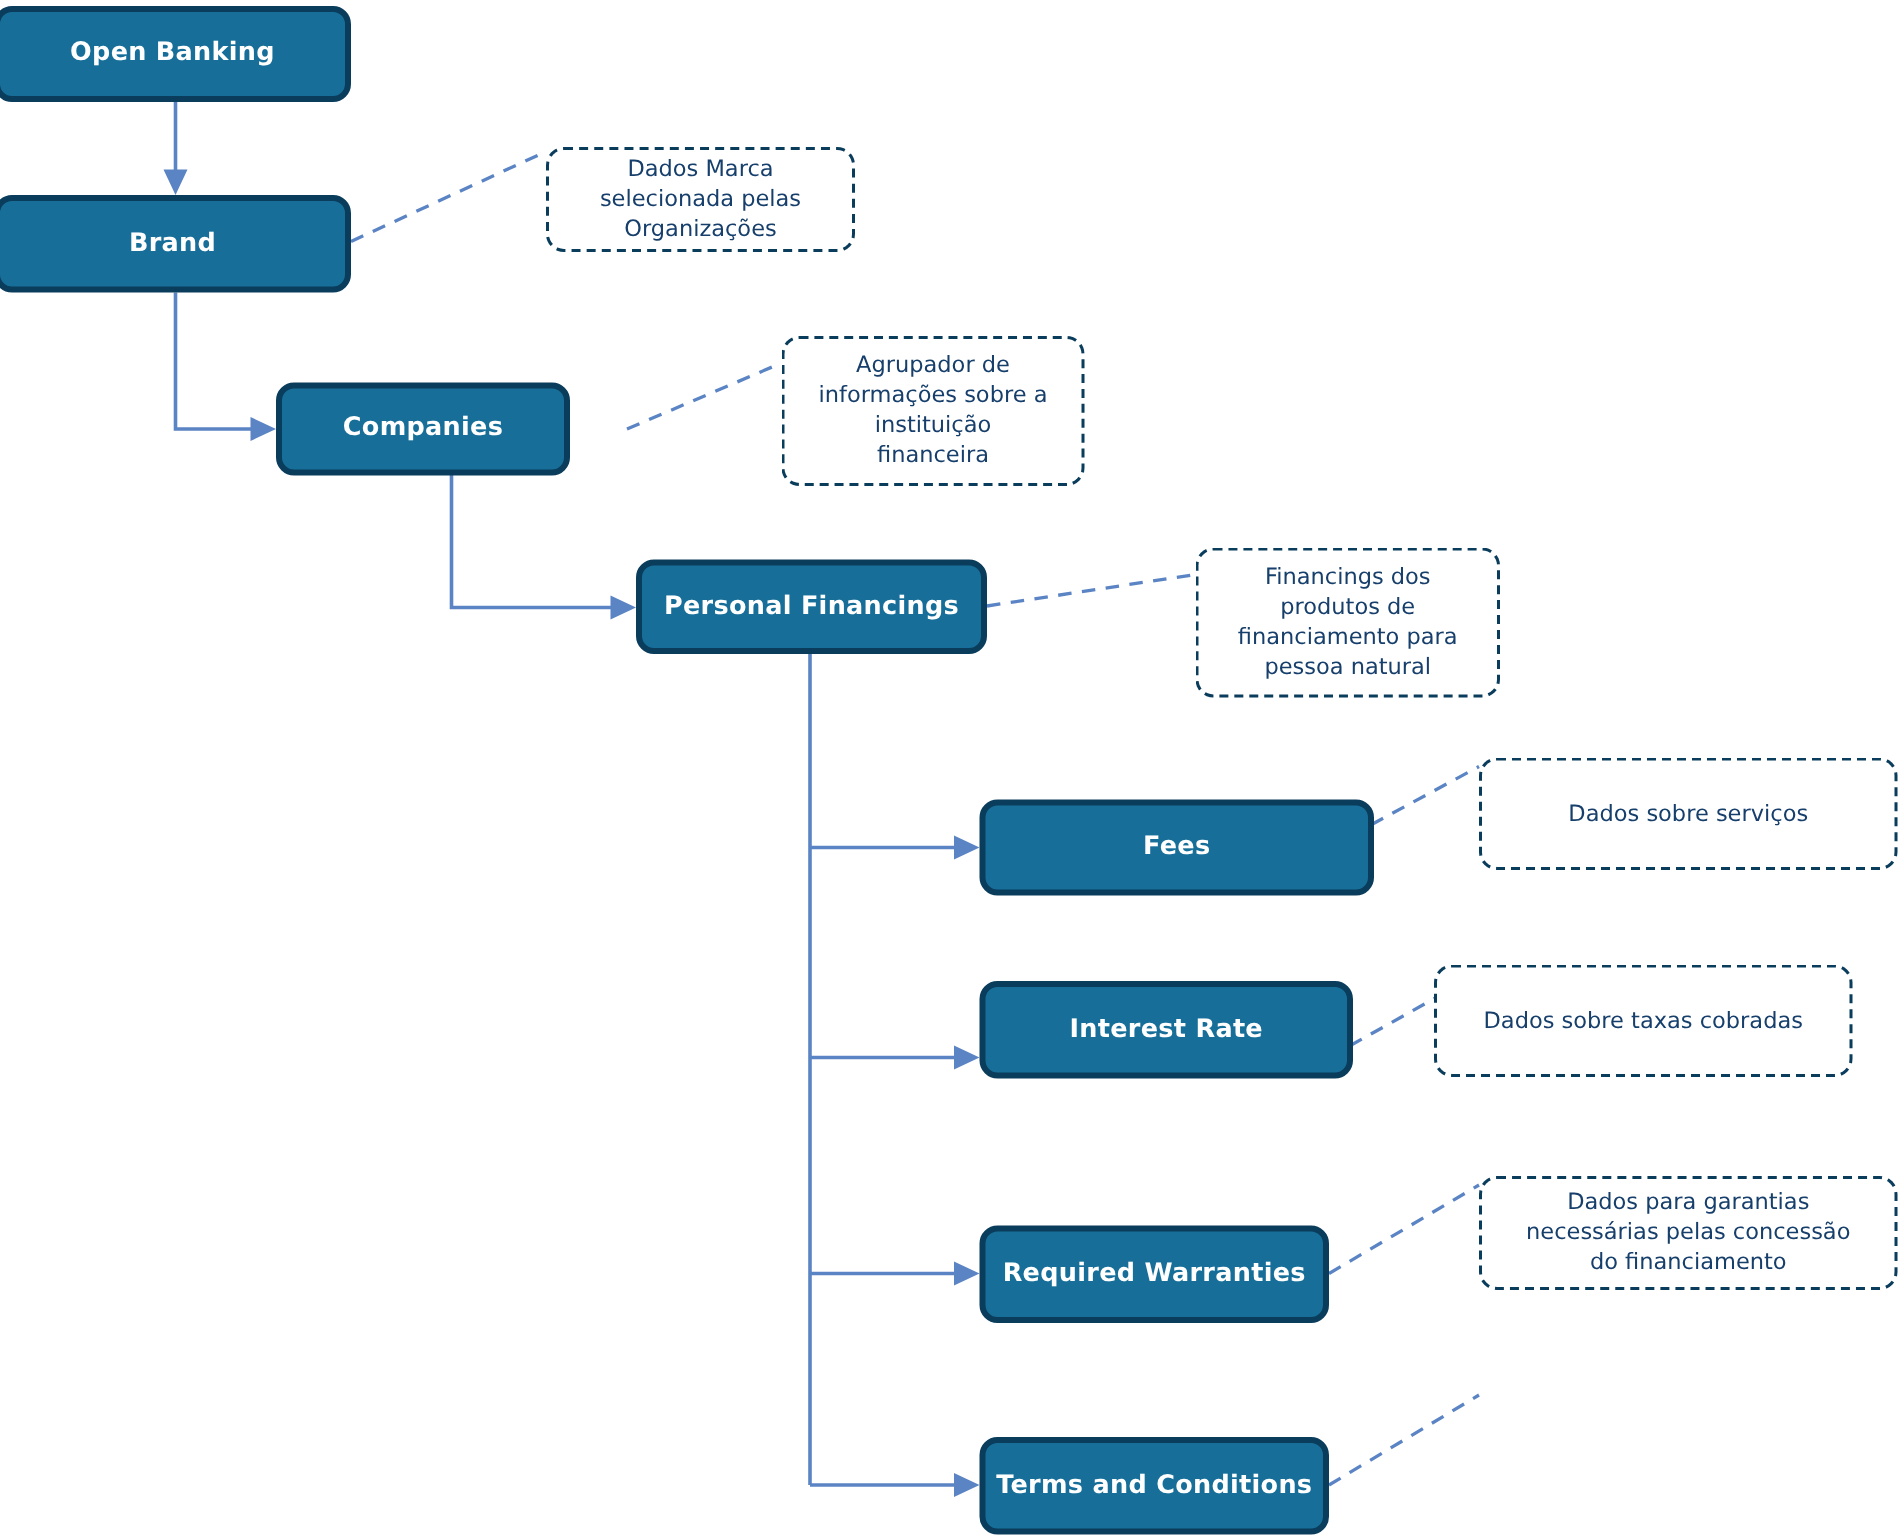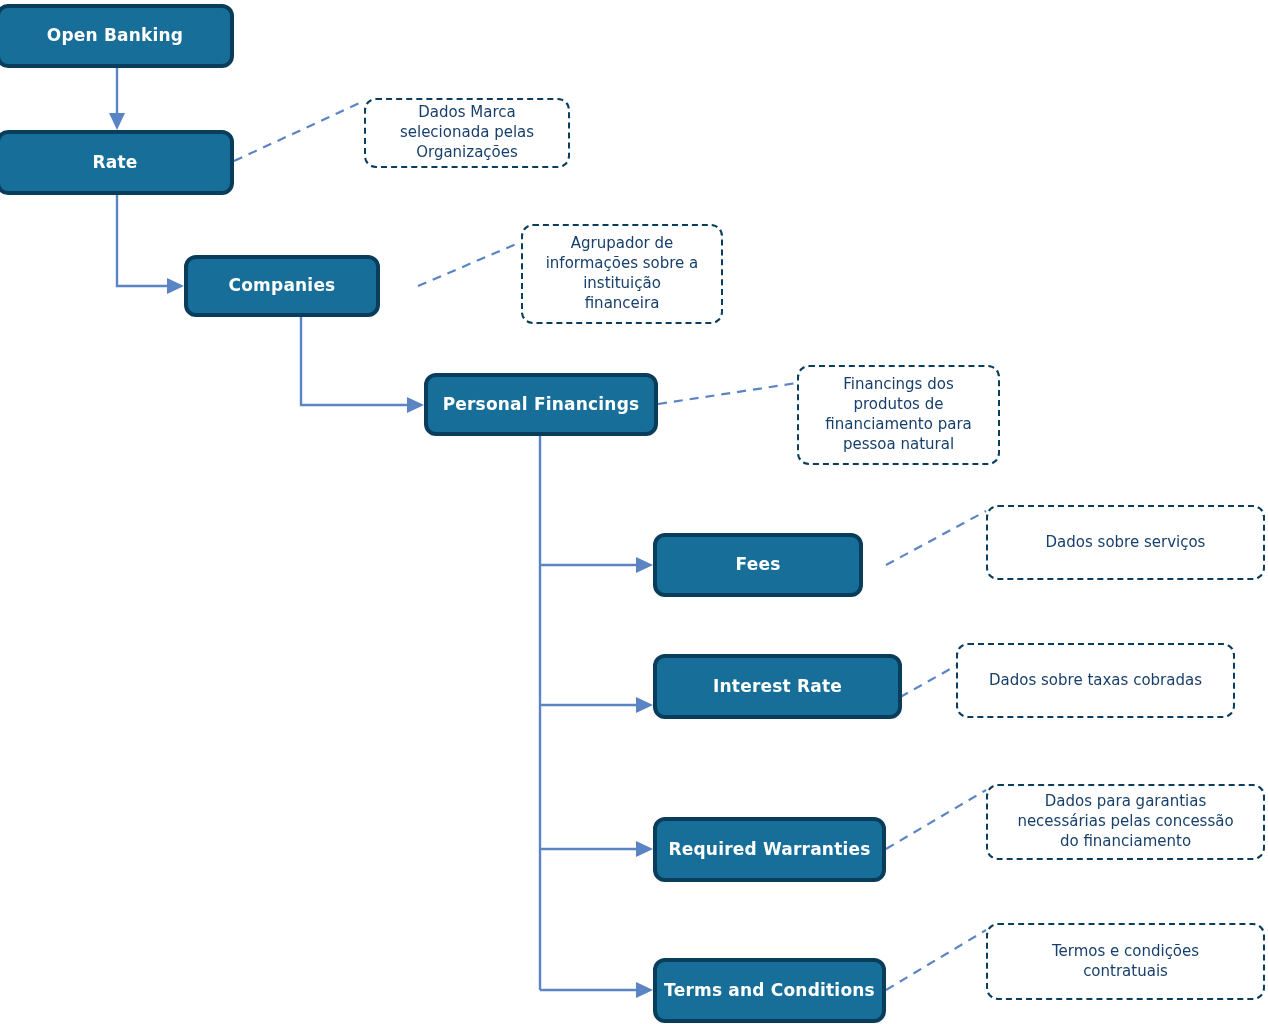"Rate" span { text: Rate -> Brand }
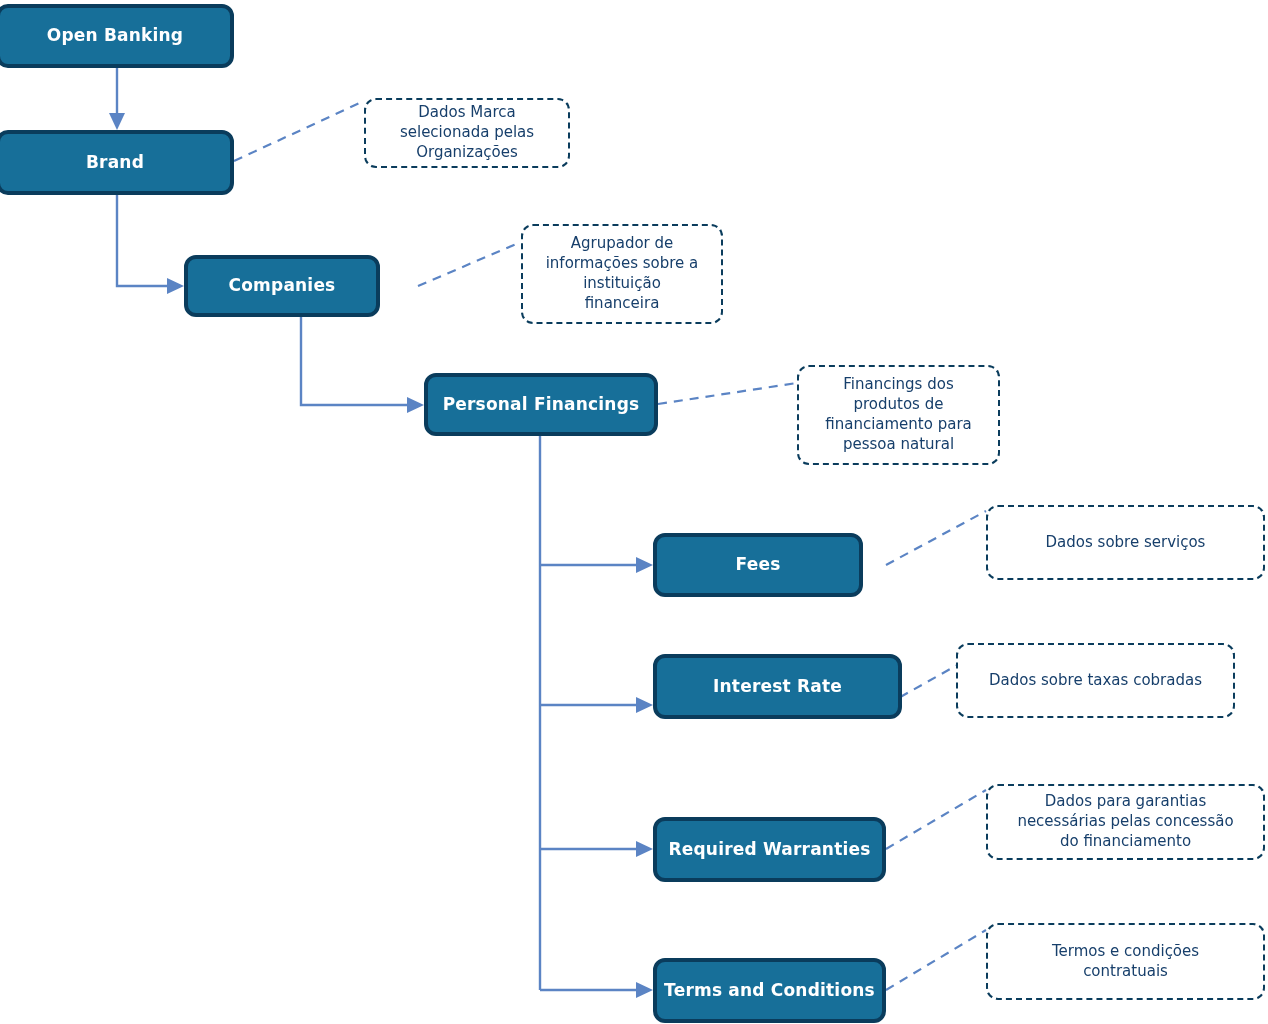"Fees" div.node { width: 210px -> 263px }
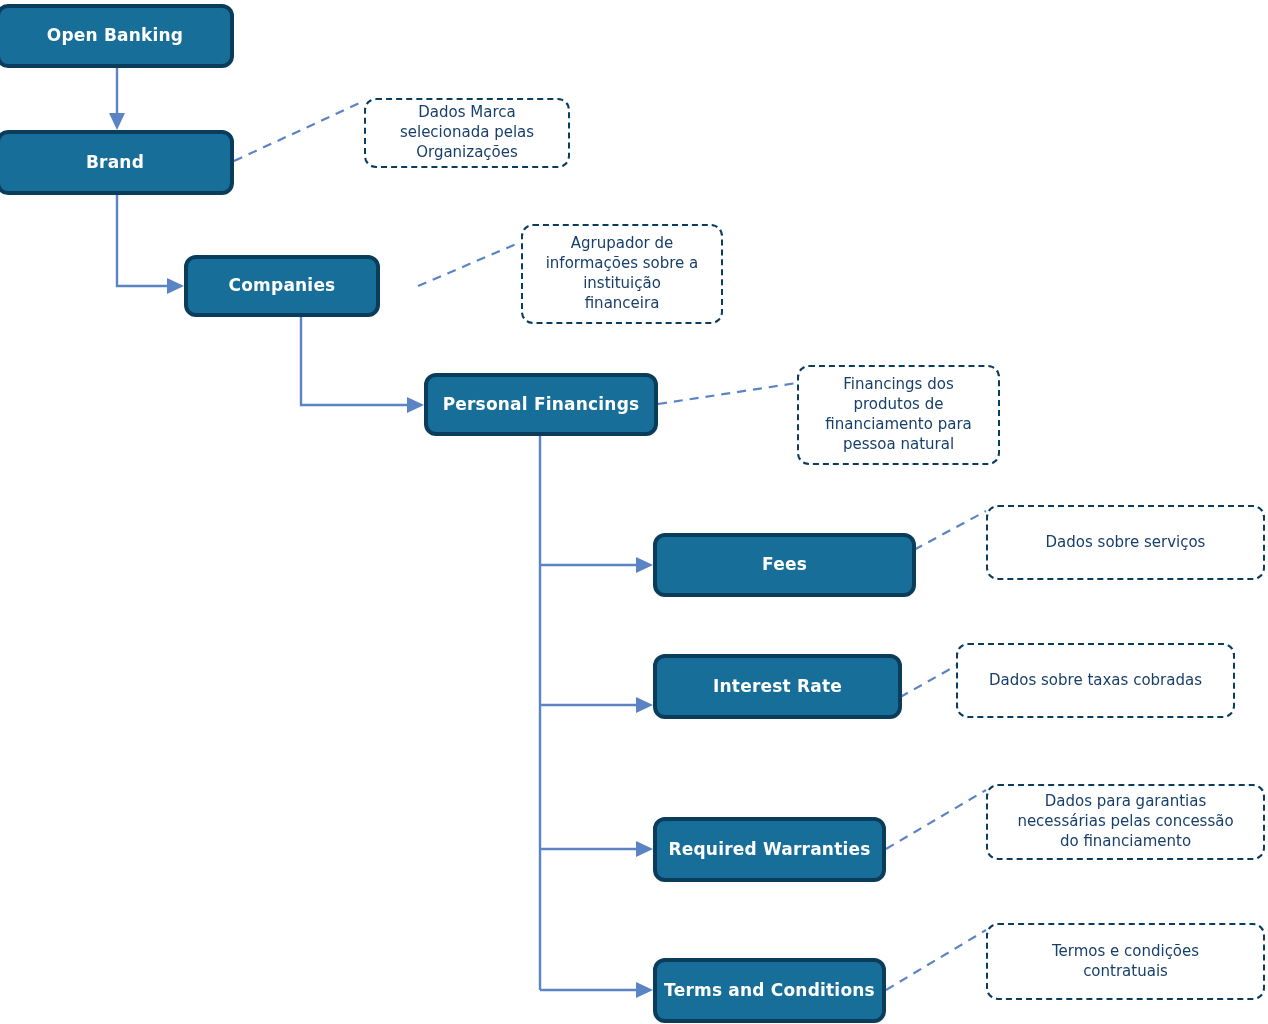"Termos e condições" div.note { html: <div> <div> <span>Termos e condições</span> <span>contratuais</span> </div> </div> -> none }
